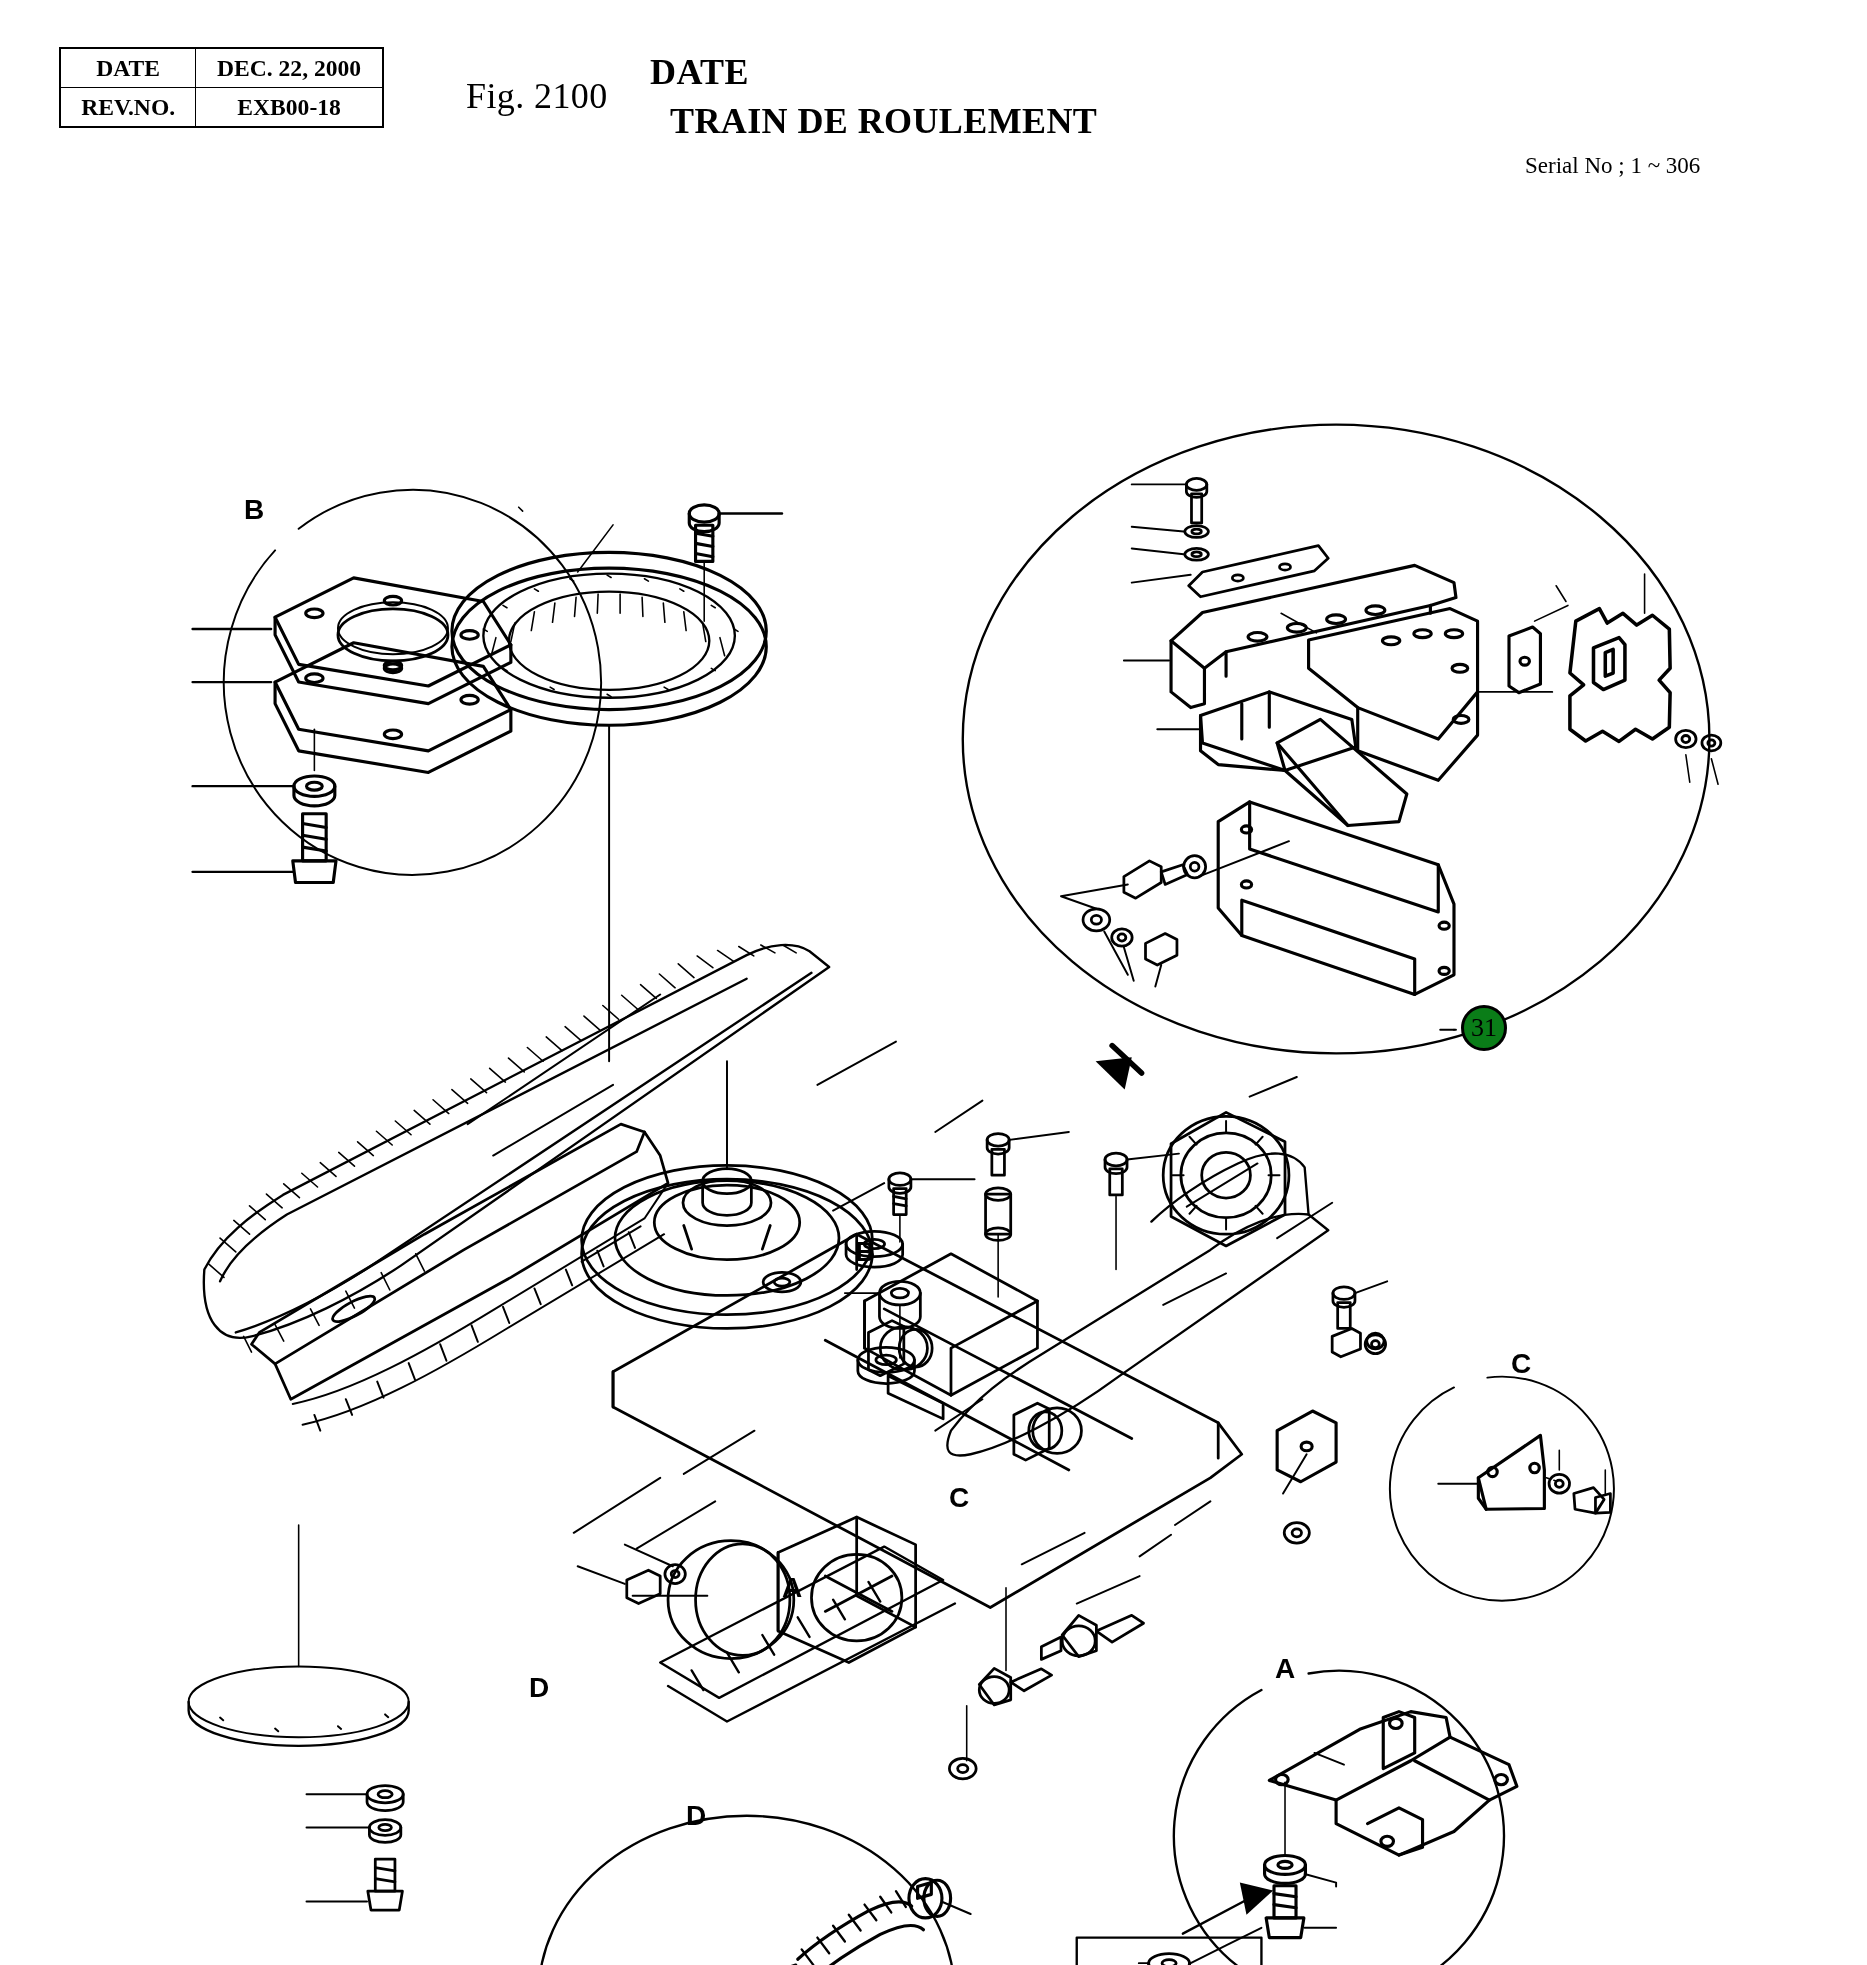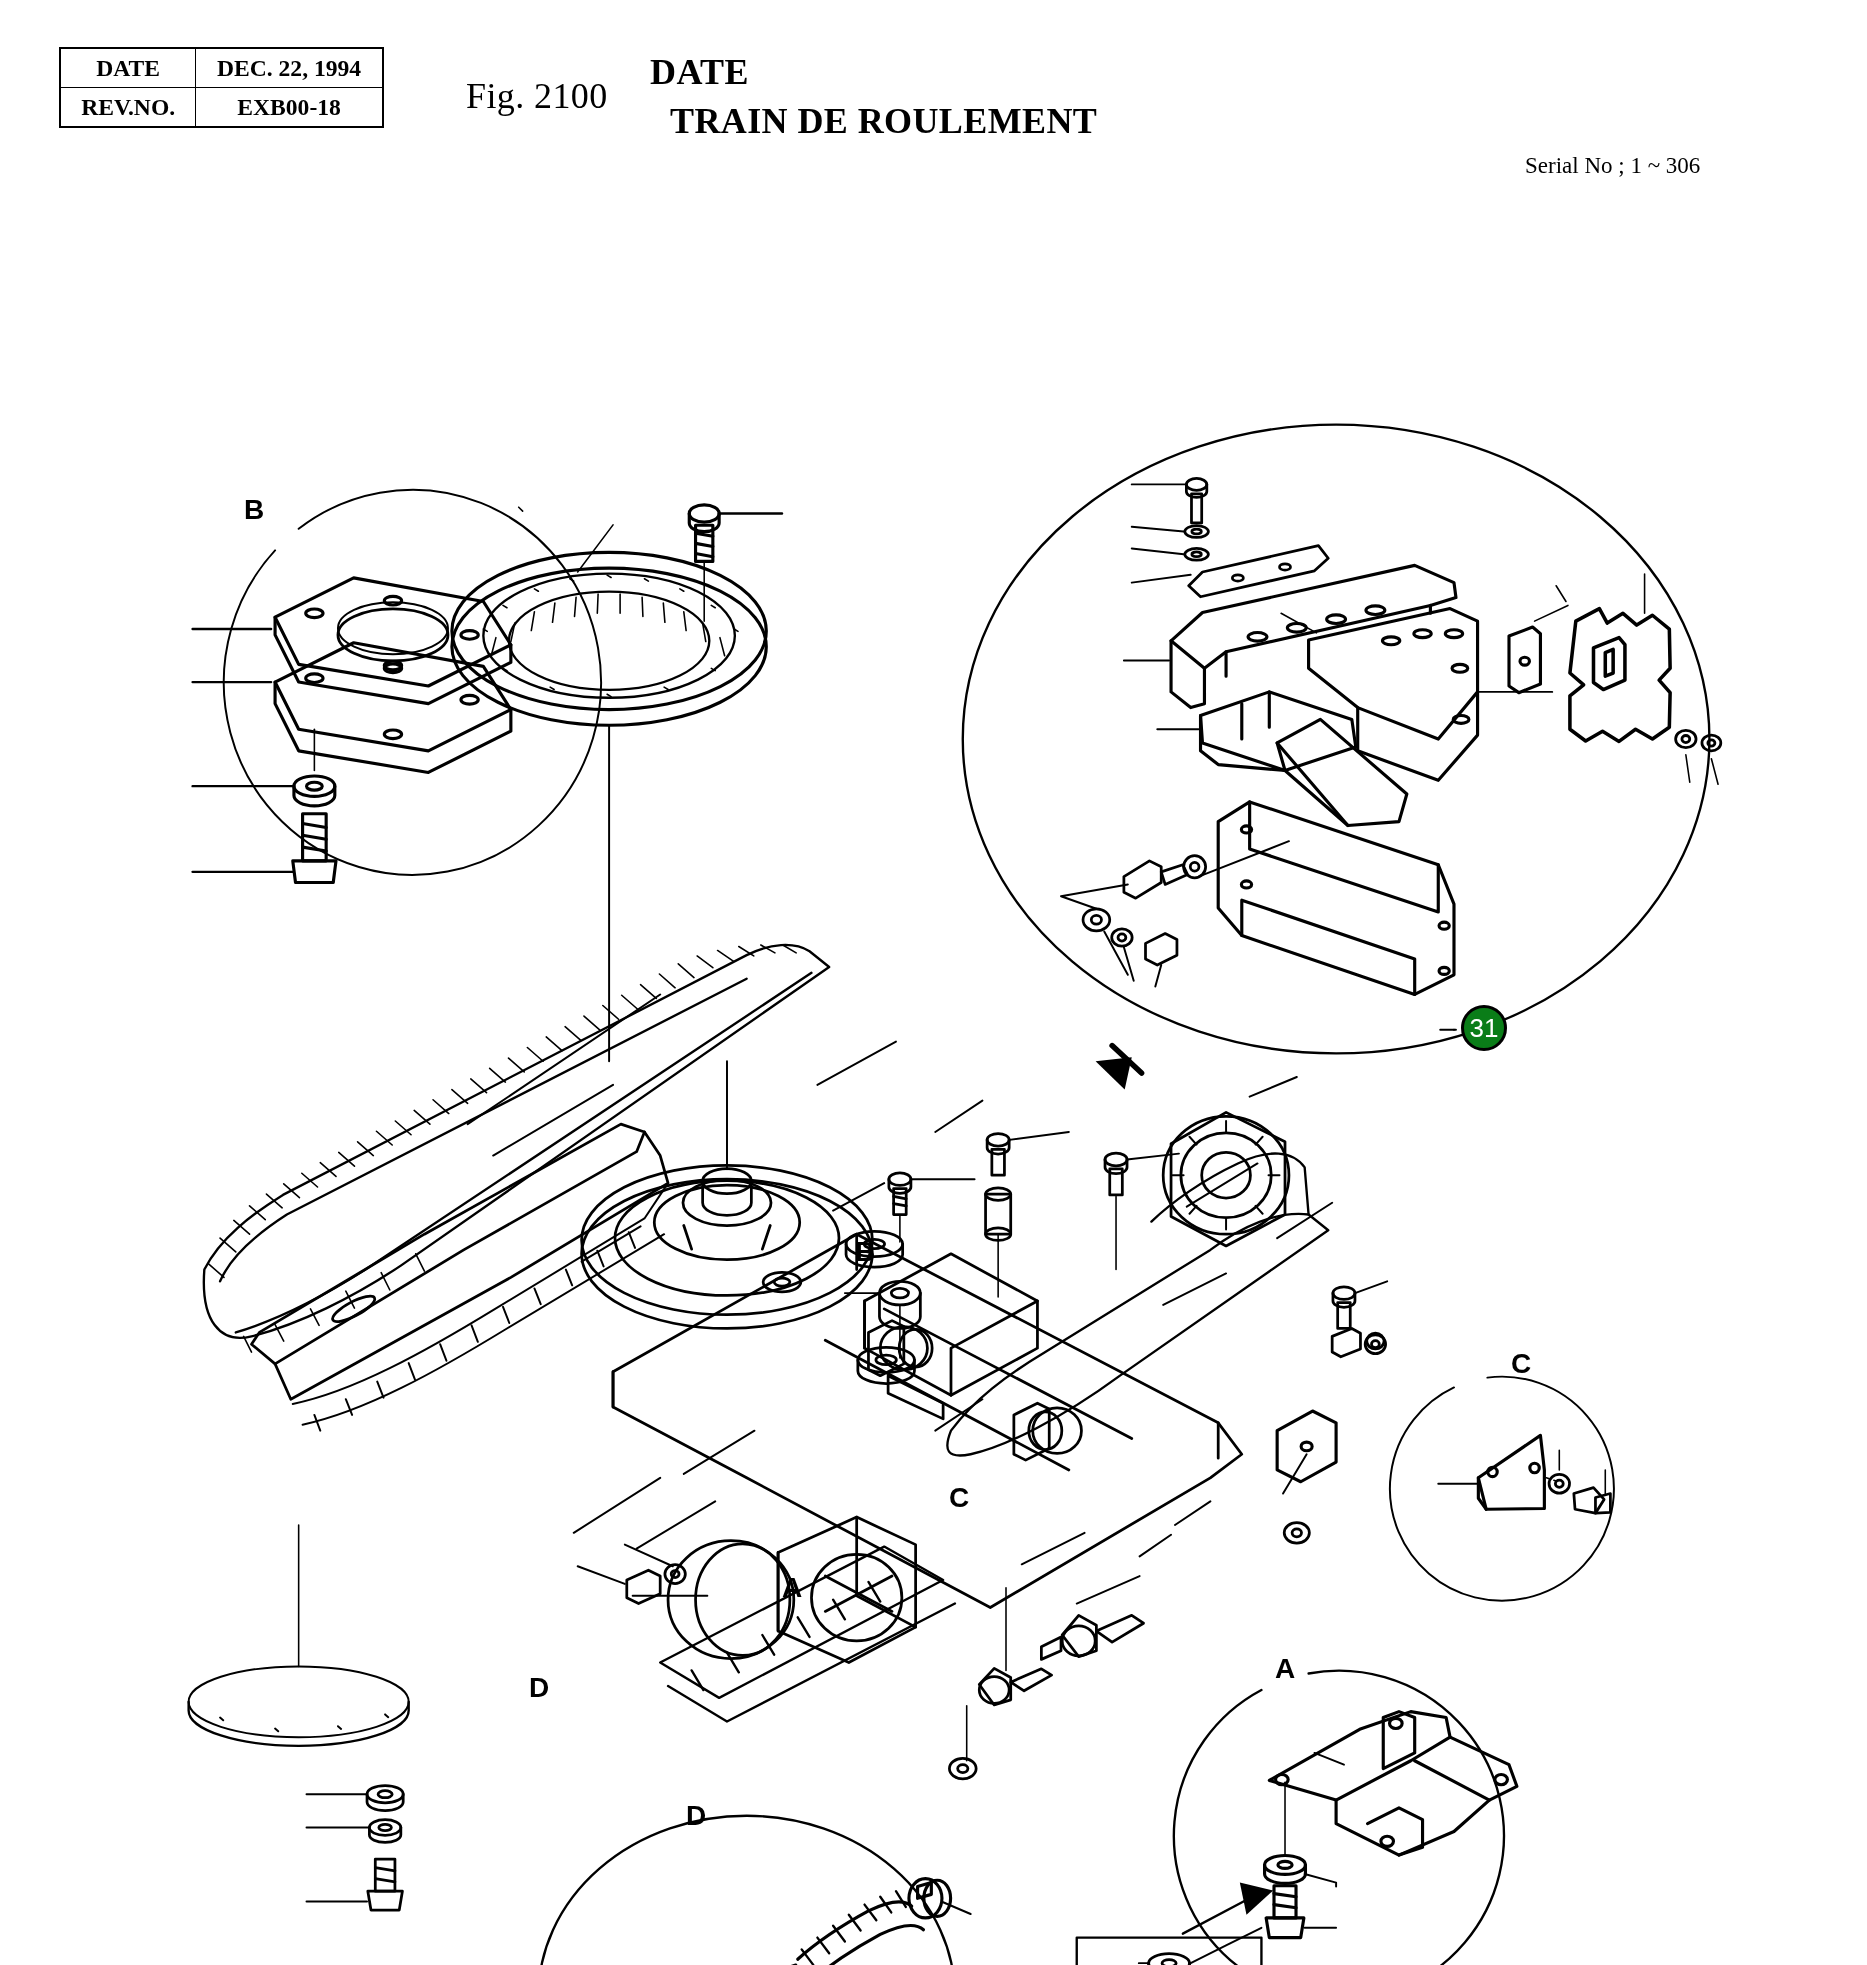"DEC. 22, 1994" td.v { text: 1994 -> 2000 }
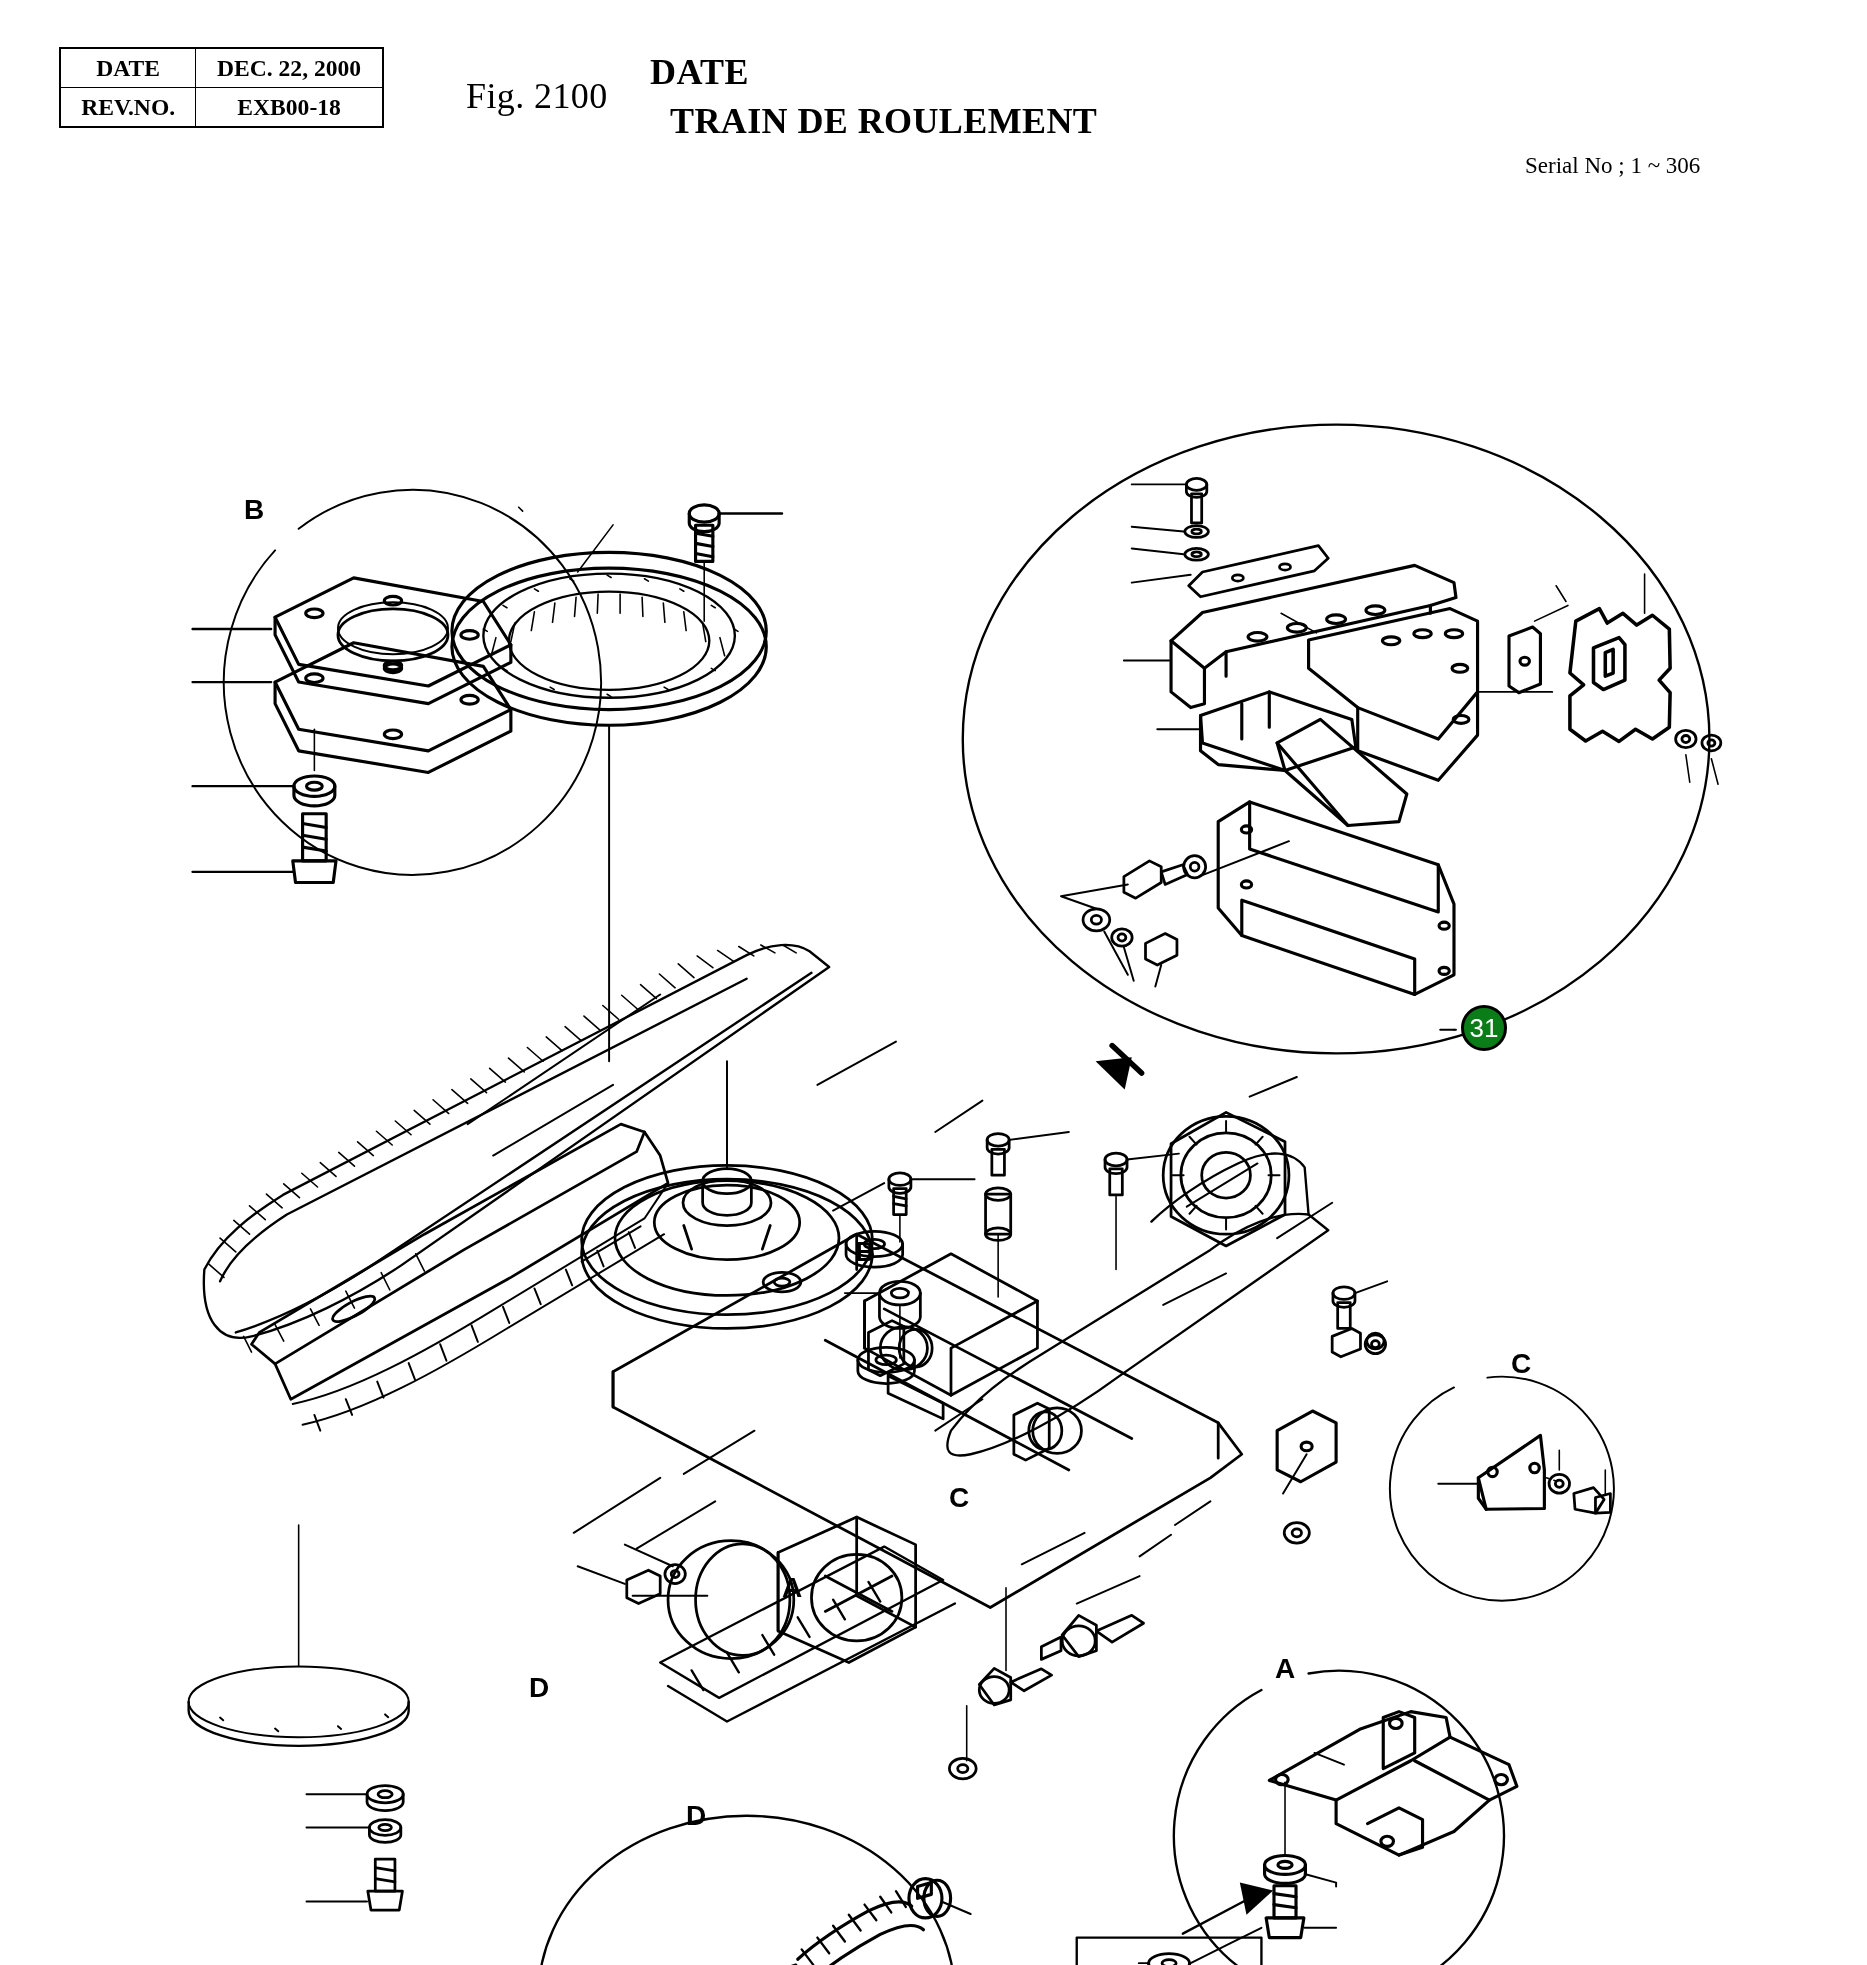"31" .badge { color: #ffffff -> #000000; font-family: Liberation Sans, sans-serif -> Liberation Serif, serif }
